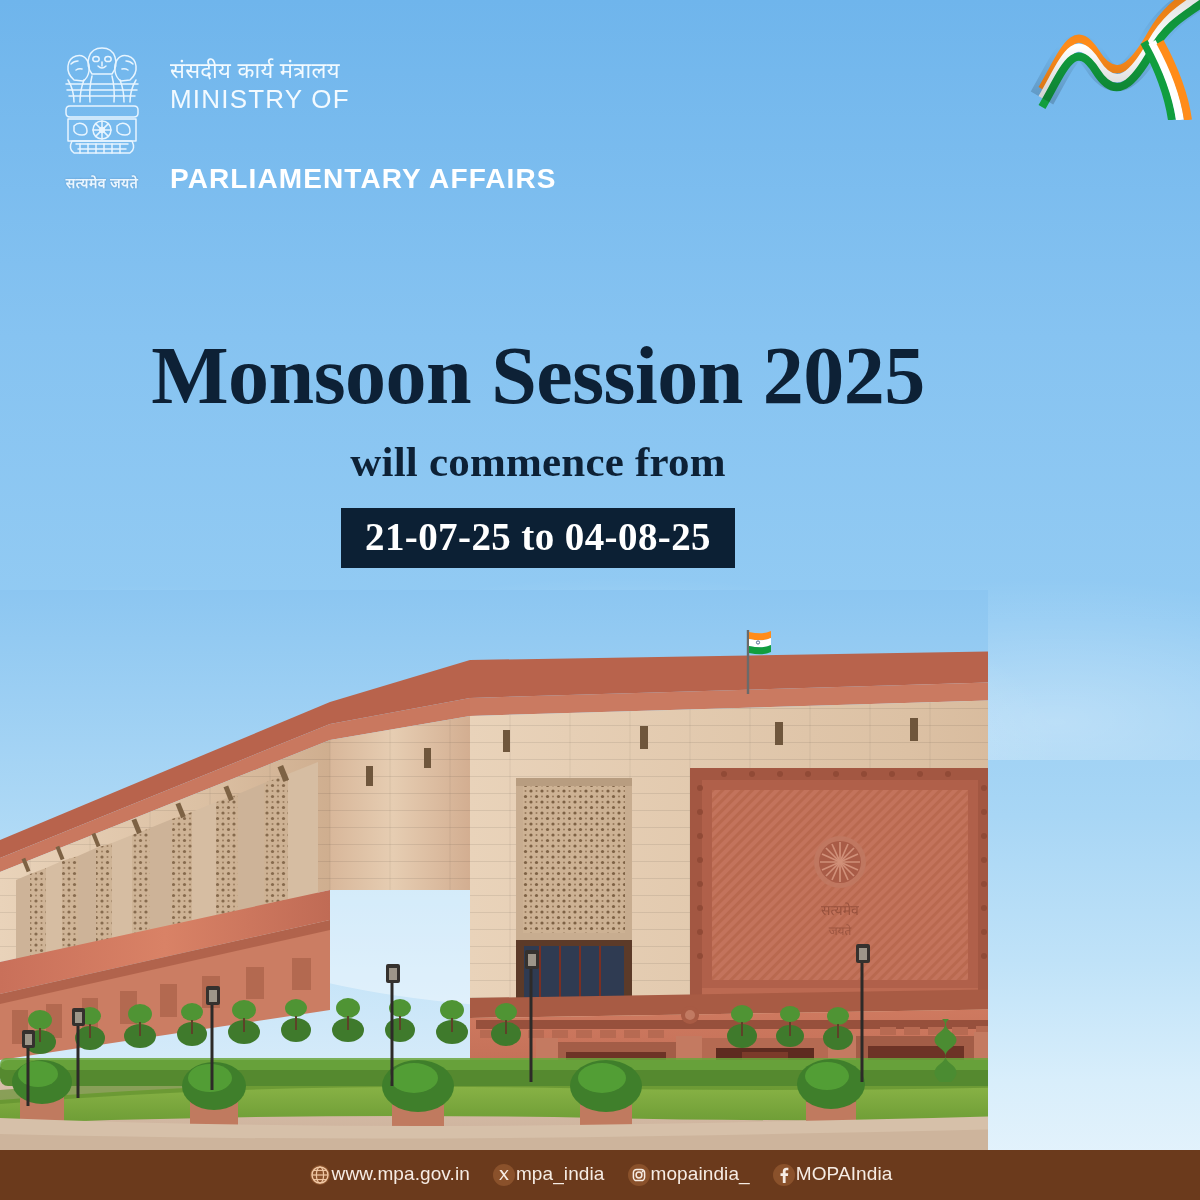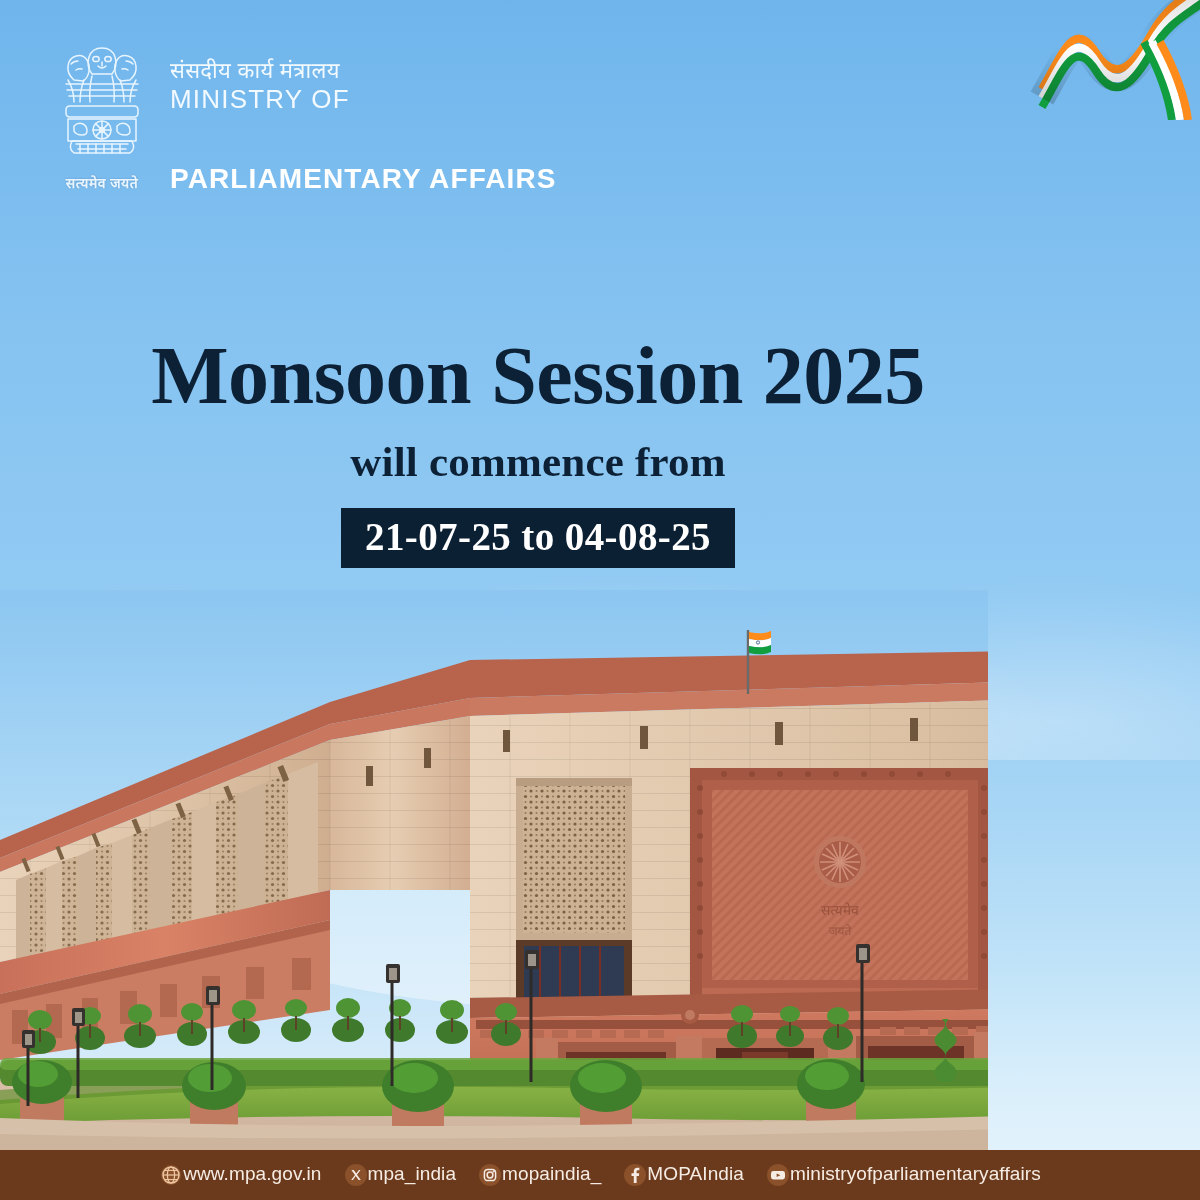"ministryofparliamentaryaffairs" div.f-item { html: <div> <svg> <circle></circle> <rect></rect> <path></path> </svg> <span>ministryofparliamentaryaffairs</span> </div> -> none }
